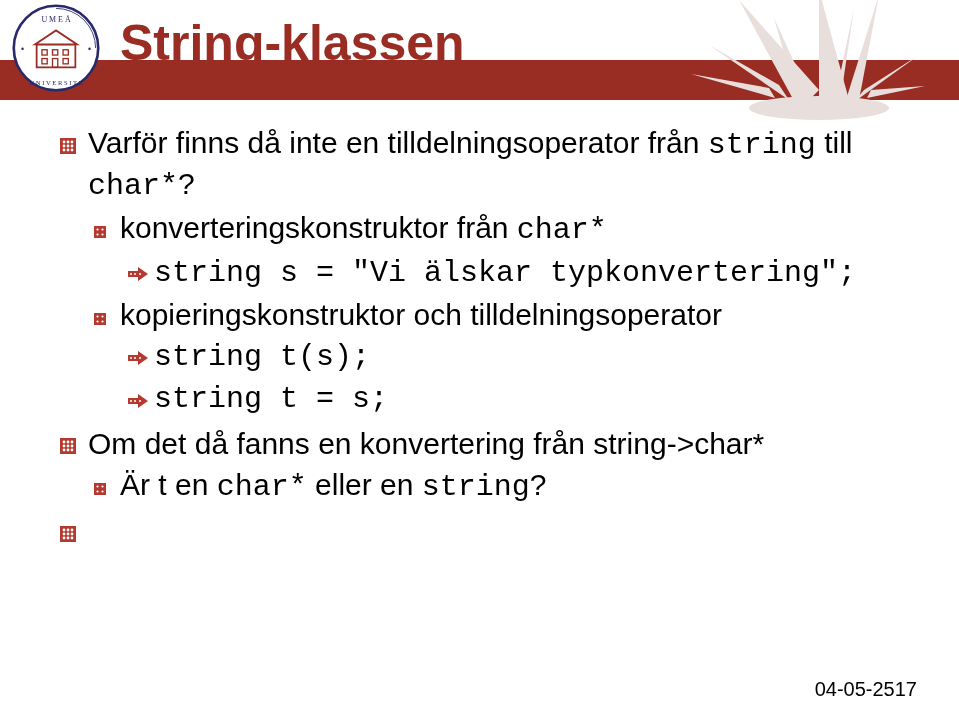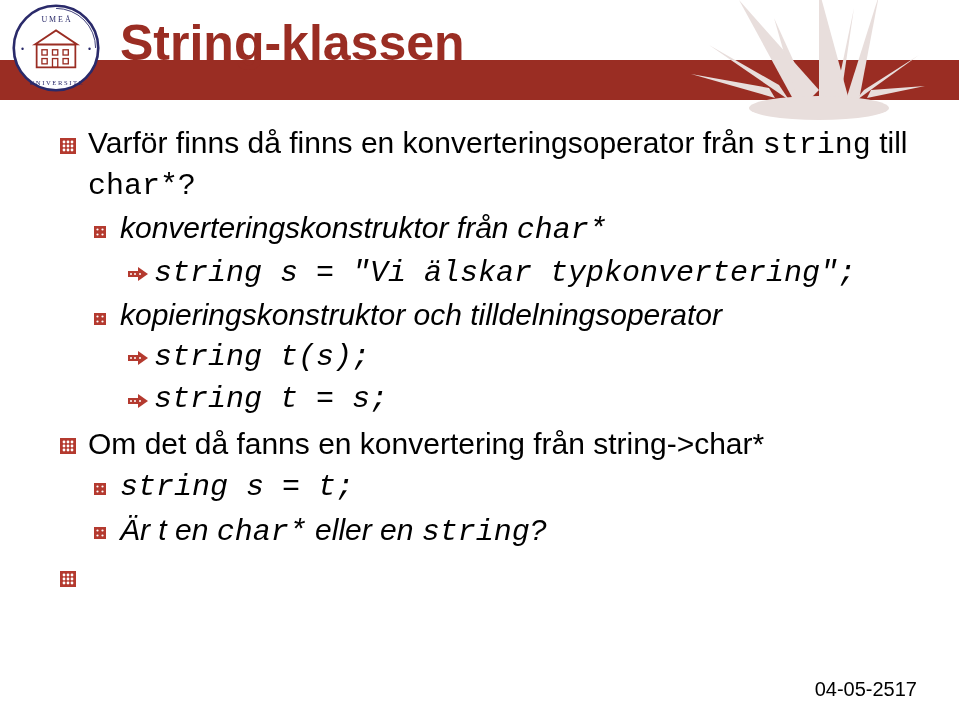"Varför finns då finns en" span { text: finns en konverteringsoperator -> inte en tilldelningsoperator }
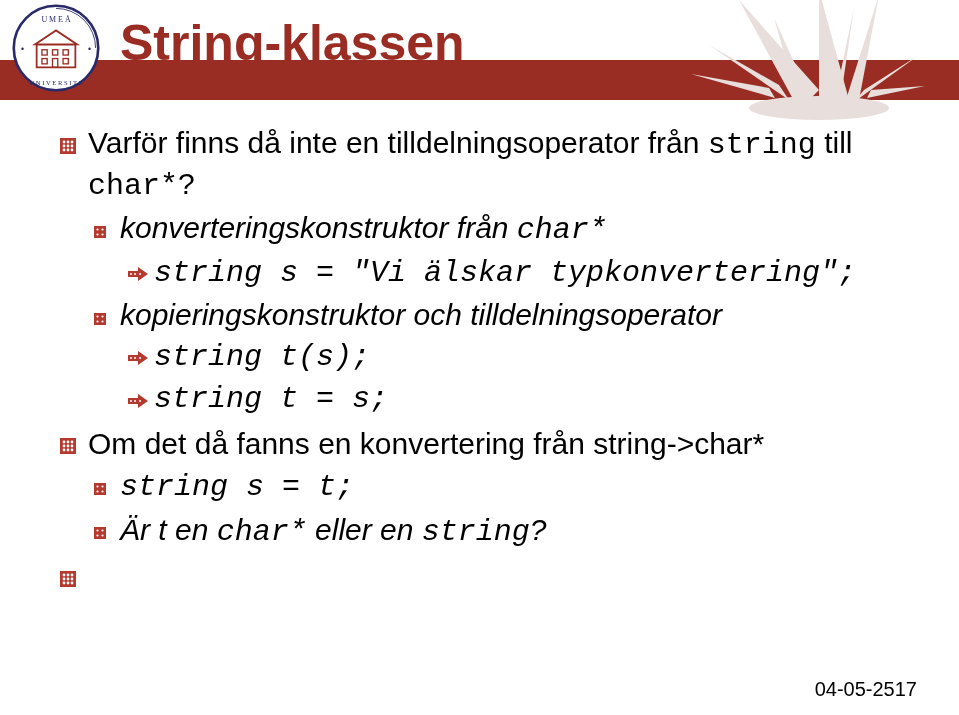"konverteringskonstruktor från char*" ul.sub > li { font-style: italic -> none }
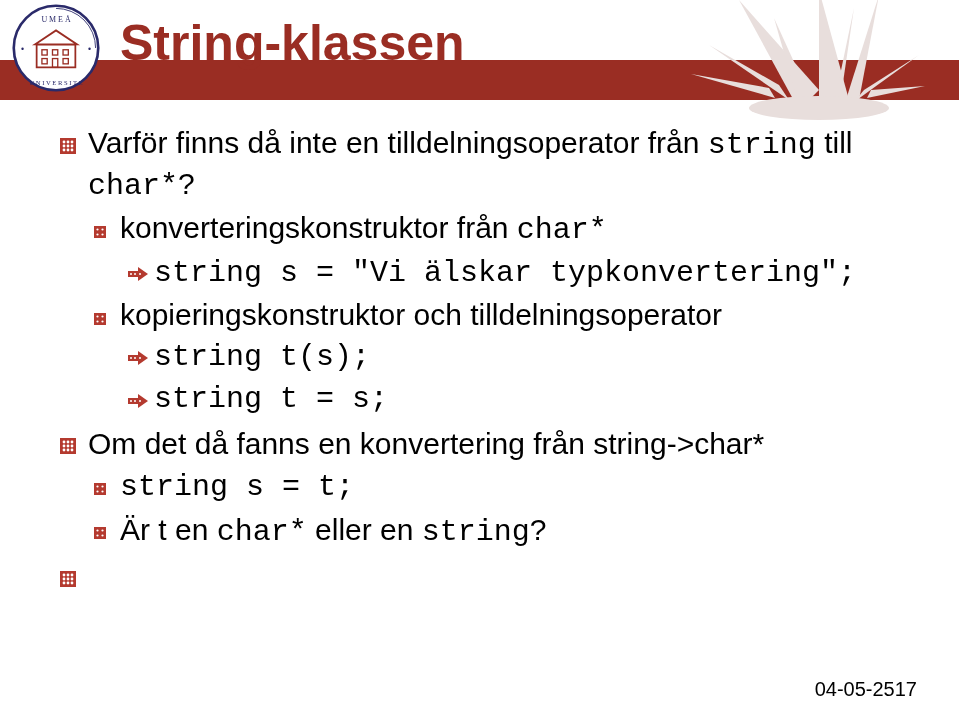"string s = t;" li { html: <li><svg> <rect></rect> <circle></circle> <circle></circle> <circle></circle> <circle></circle> </svg><span><span><span>string s = t;</span></span></span></li> -> none }
